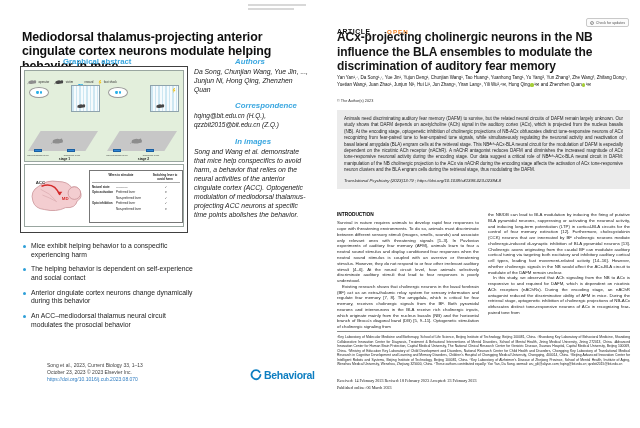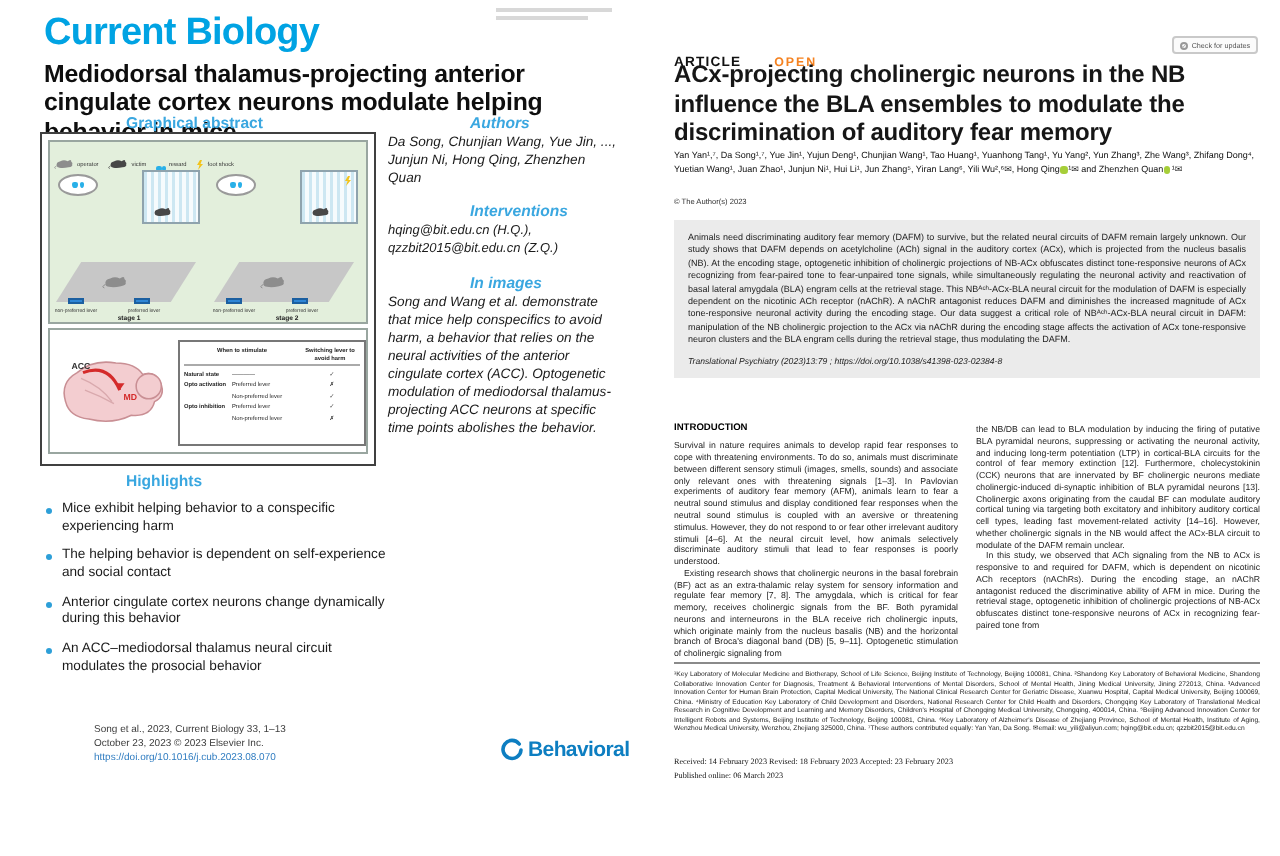"Current Biology" div.cb-logo { html: <div>Current Biology</div> -> none }
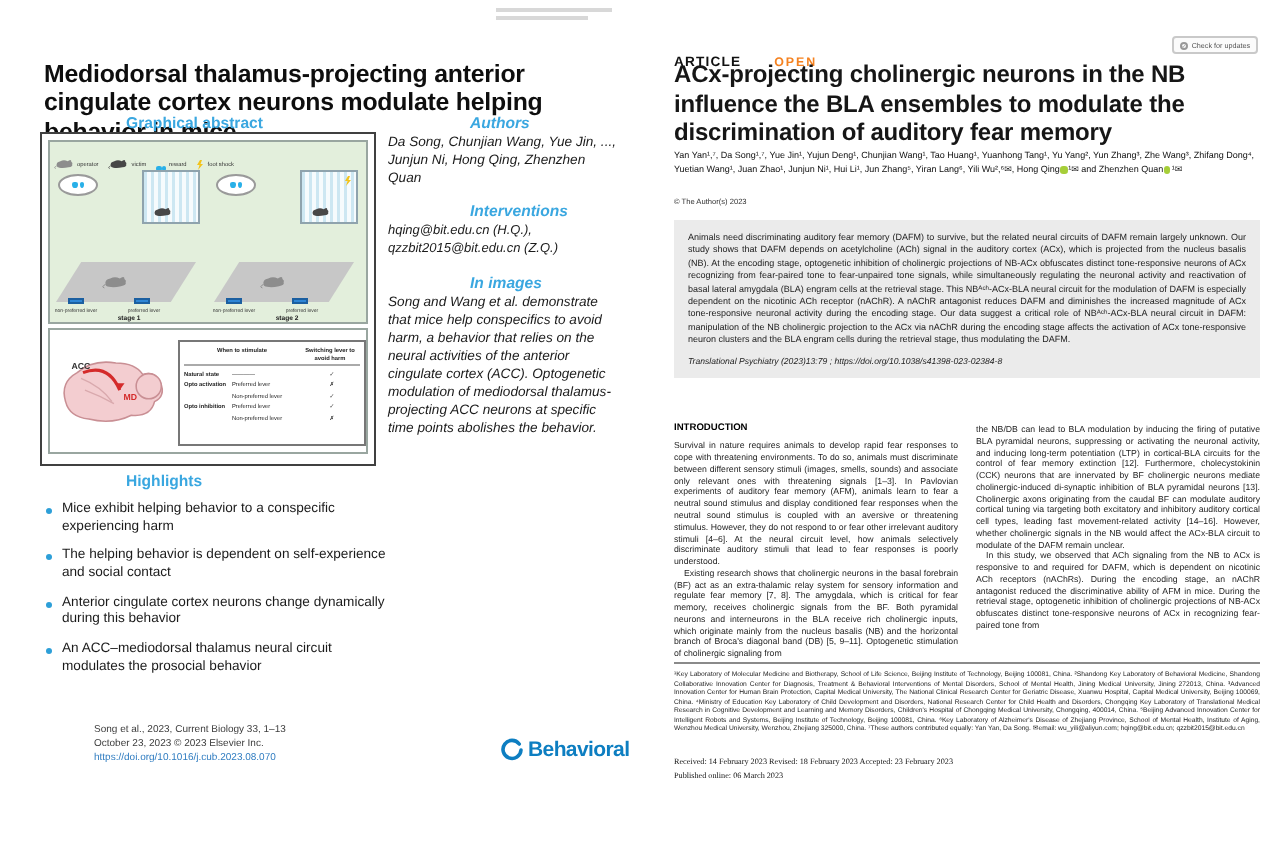"Interventions" div.blue-head { text: Interventions -> Correspondence }
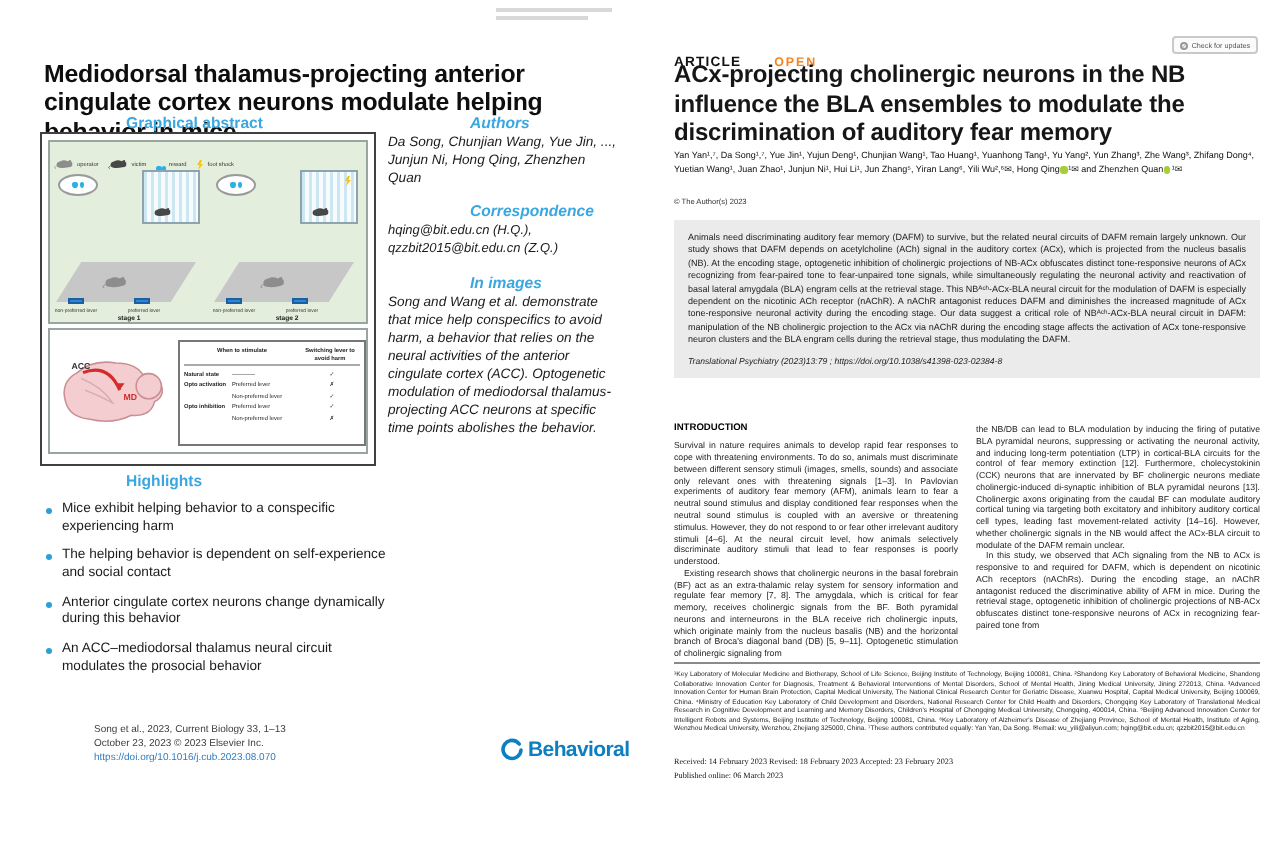"Highlights" div.blue-head { html: <div>Highlights</div> -> none }
